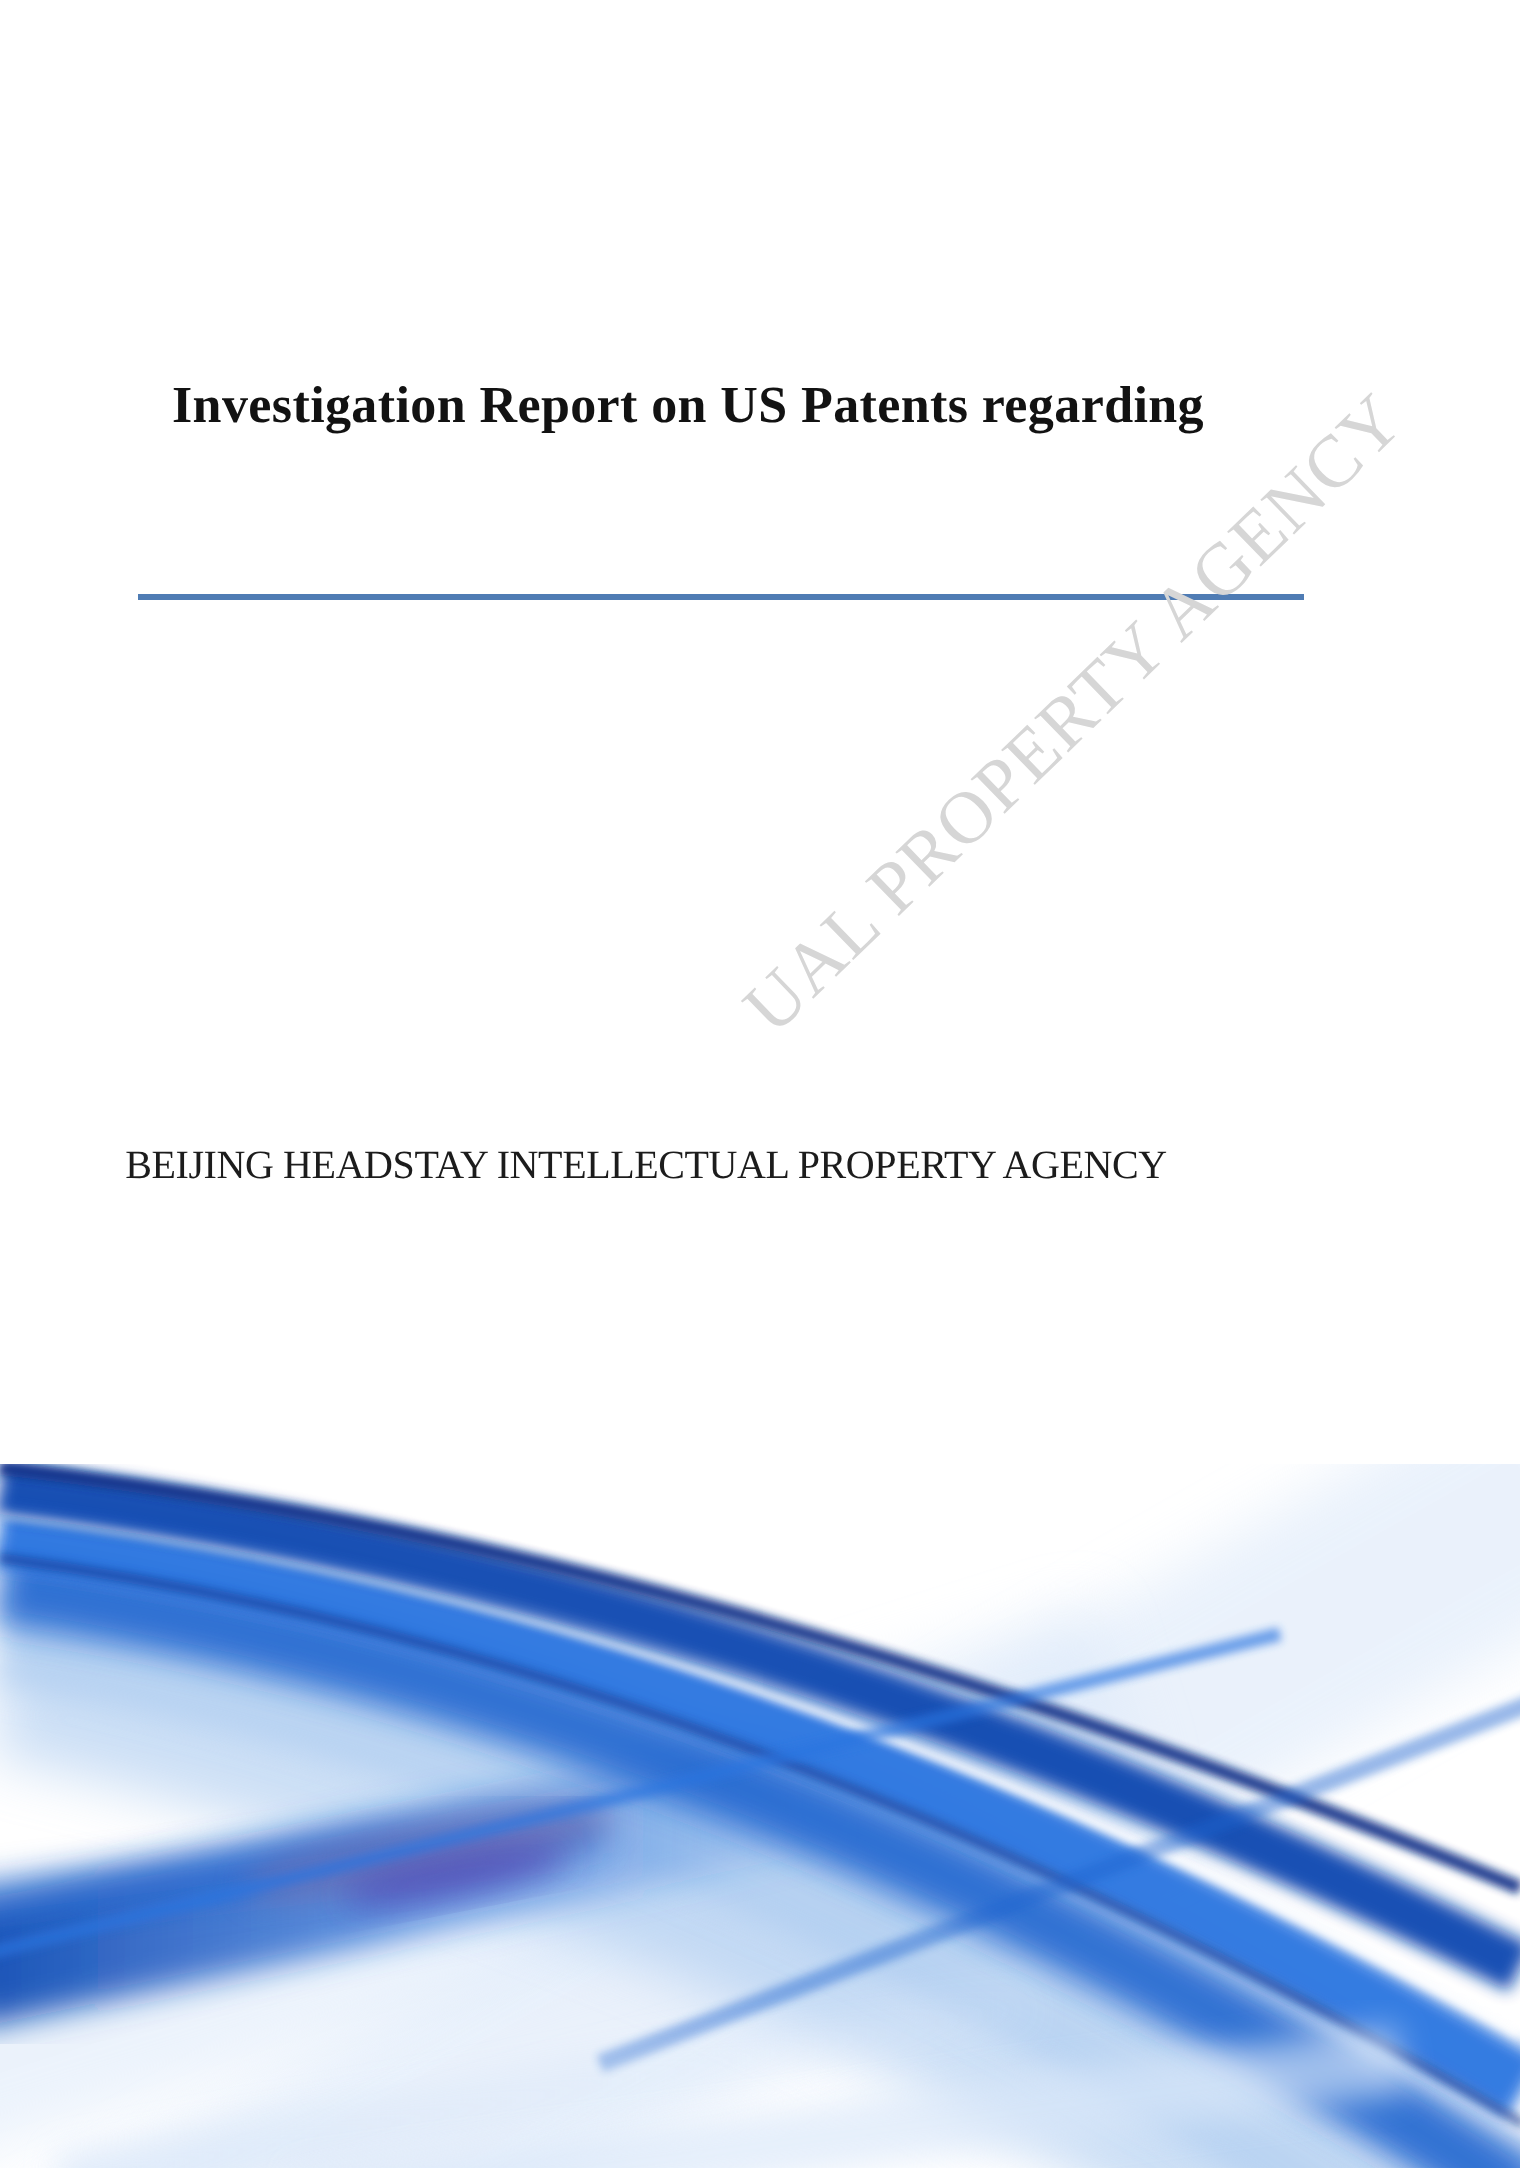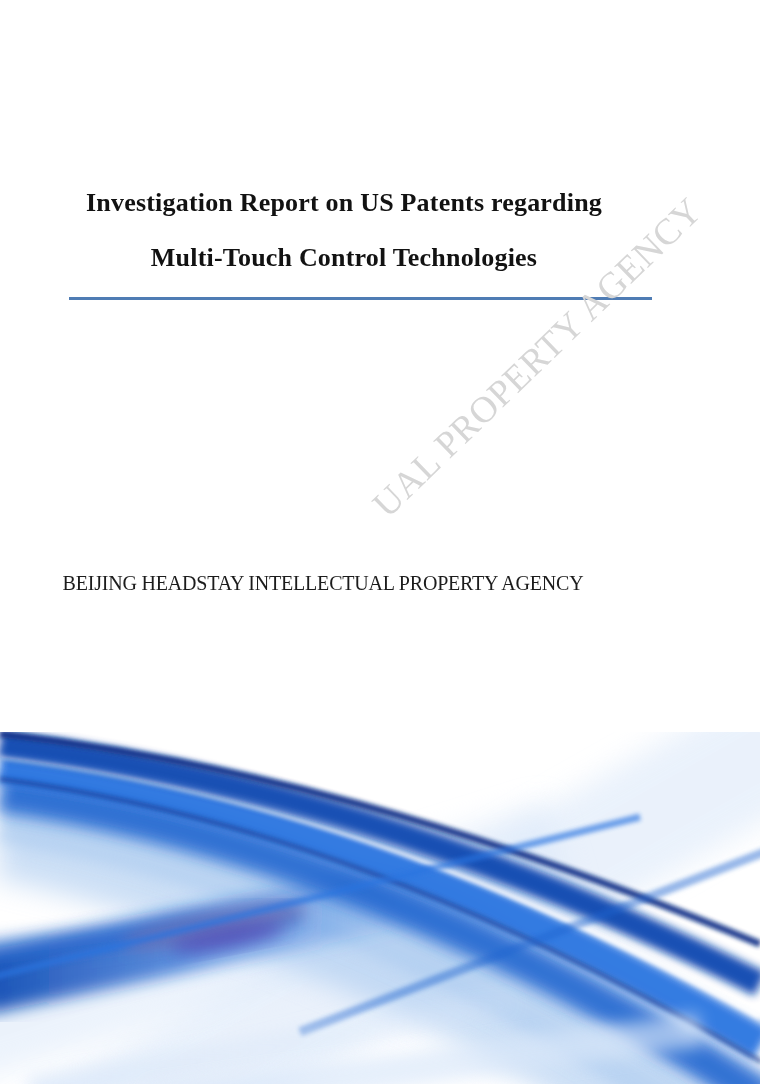"Multi-Touch Control Technologies" div.title-line { html: <div>Multi-Touch Control Technologies</div> -> none }
